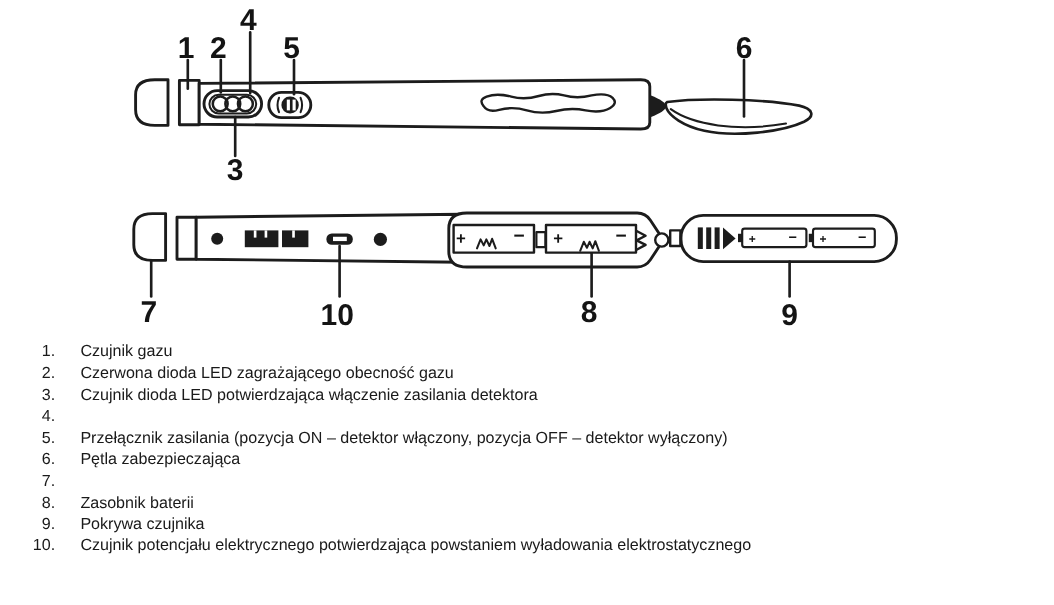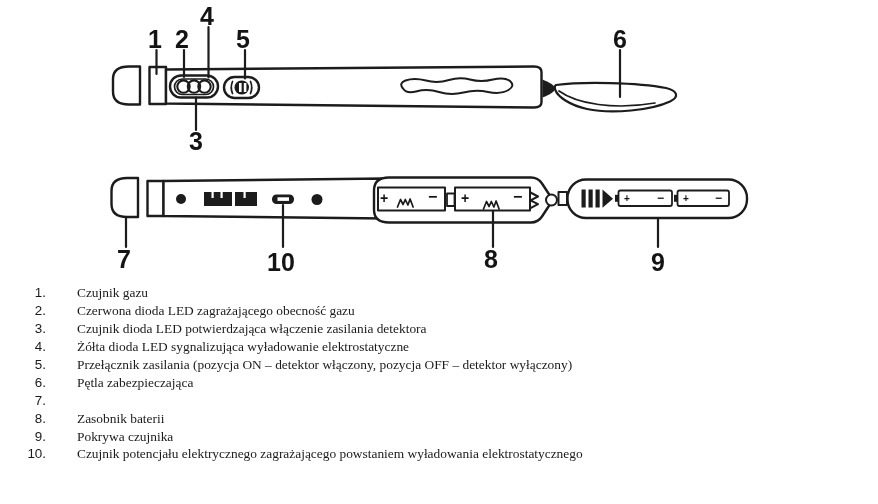"Czujnik gazu" .parts-label { font-family: Liberation Serif, serif -> none; margin-left: 31px -> 21px }
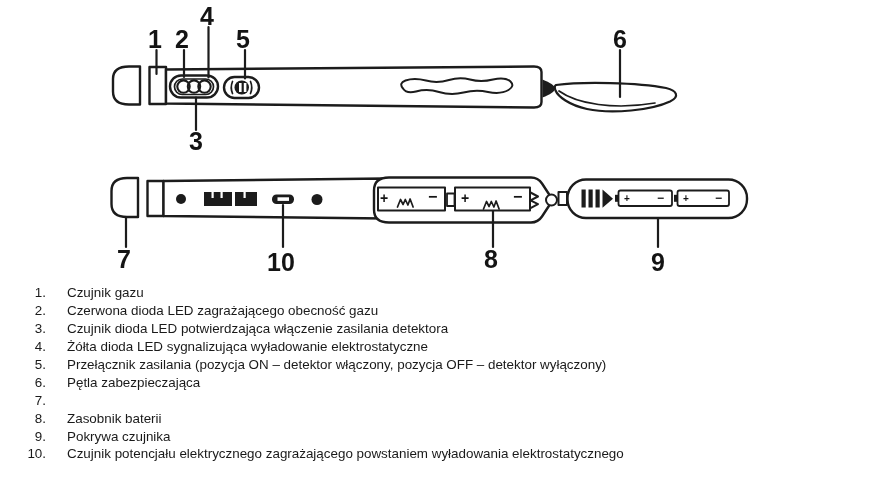"Żółta dioda LED sygnalizująca" span.parts-label { html: <span>Żółta dioda LED sygnalizująca wyładowanie elektrostatyczne</span> -> none }
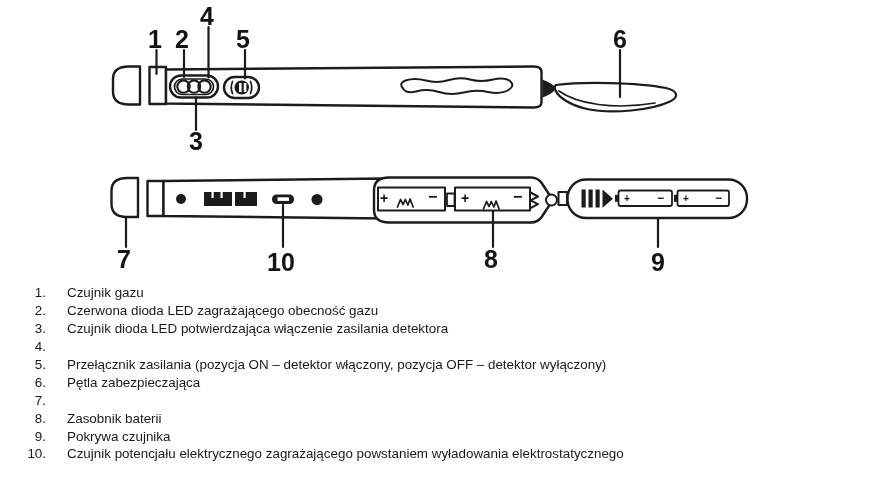"Czujnik potencjału elektrycznego" span.parts-label { text: zagrażającego -> potwierdzająca }
